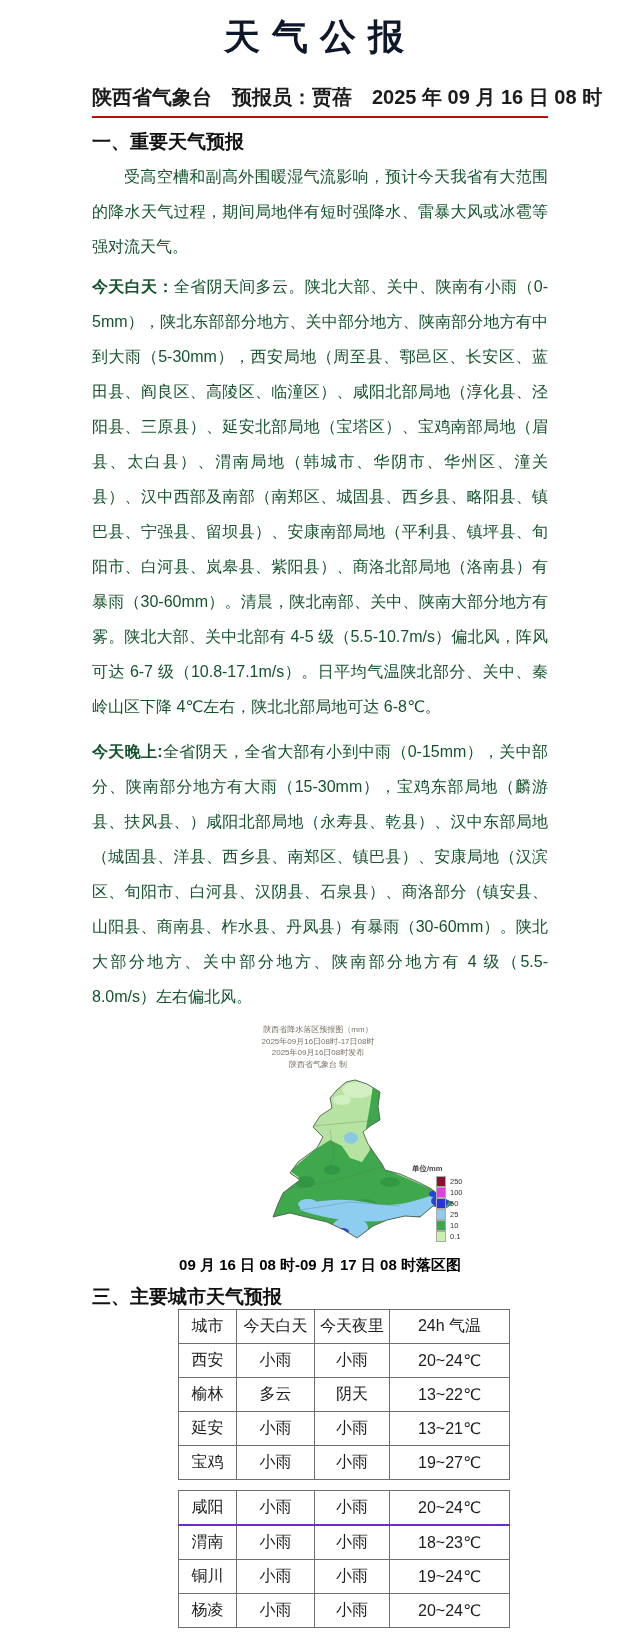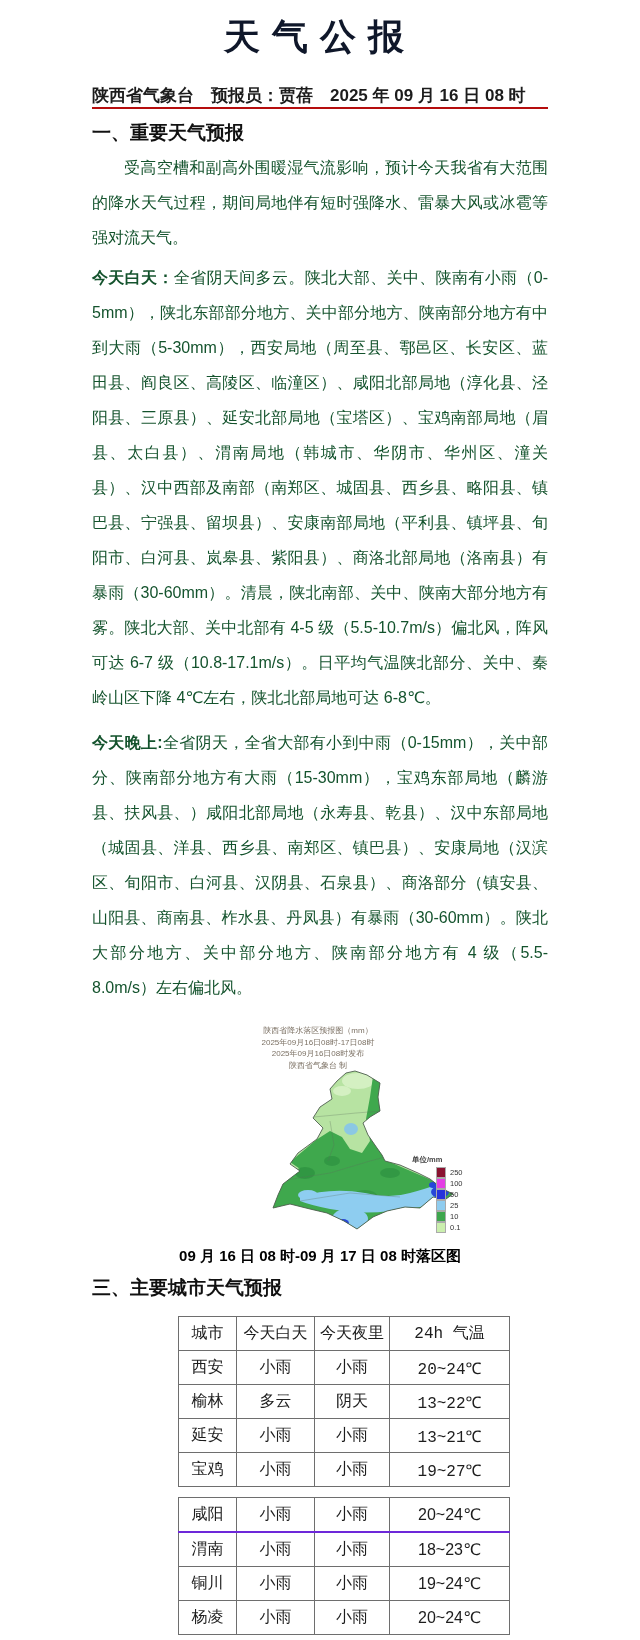"陕西省气象台 预报员：贾蓓 2025 年 09" .meta { font-size: 17px -> 20px; padding-bottom: none -> 5px }
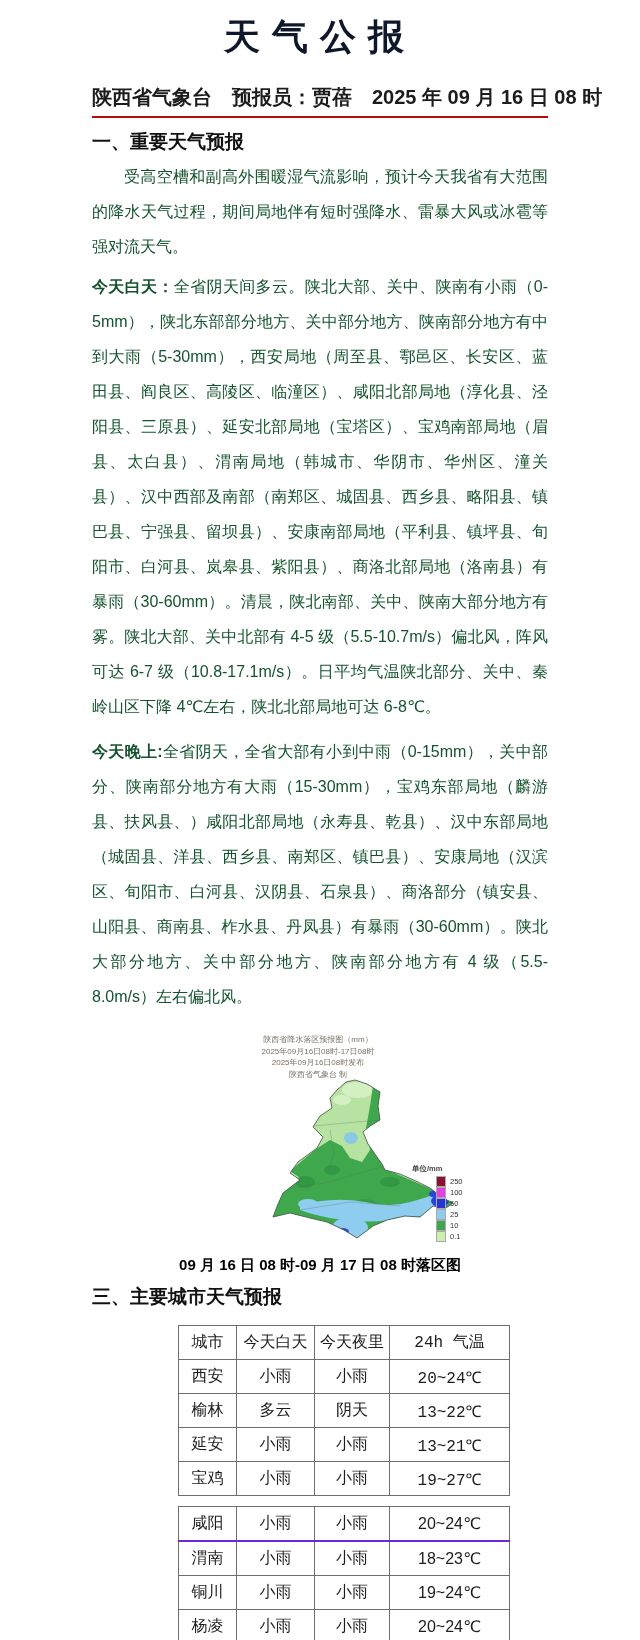"陕西省降水落区预报图（mm）" .map-titles { top: 12px -> 2px }
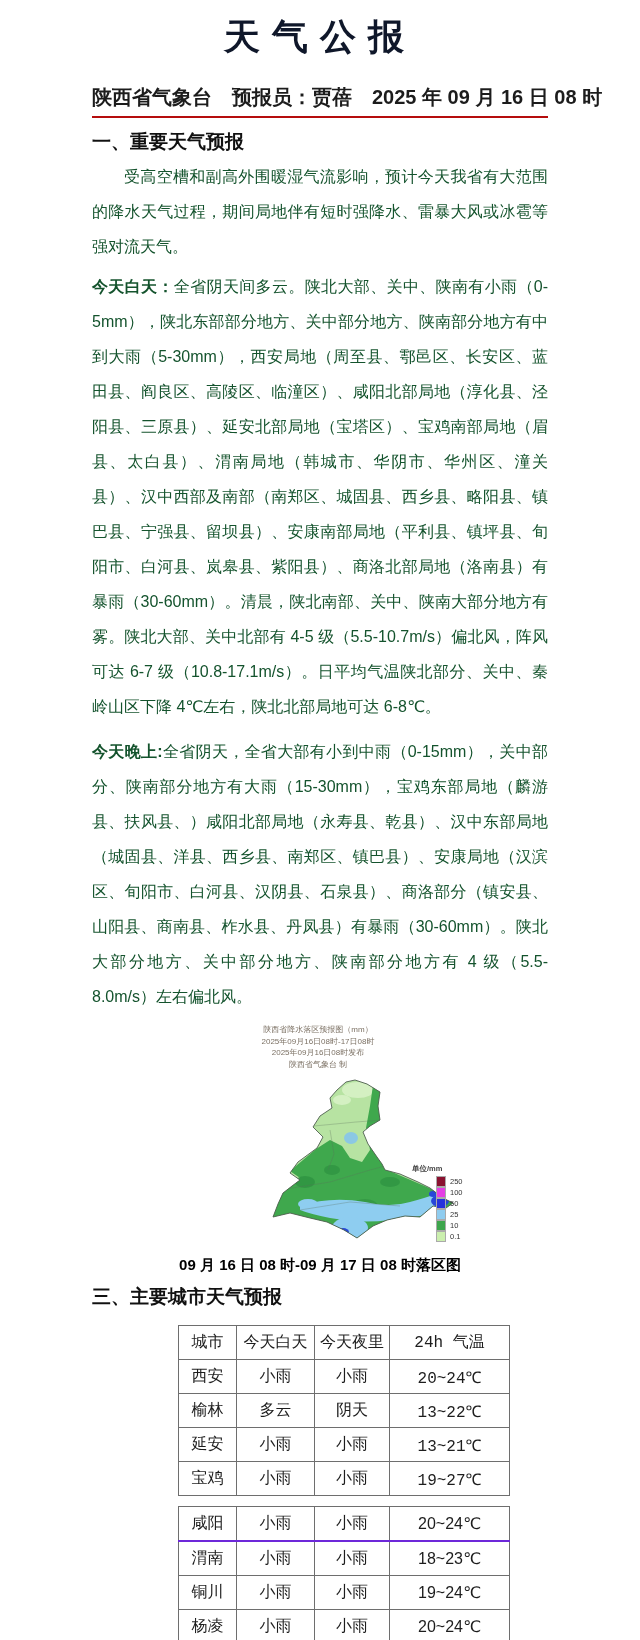"城市" #table-top { font-family: Liberation Mono, monospace -> none; margin-top: 16px -> 0 }
